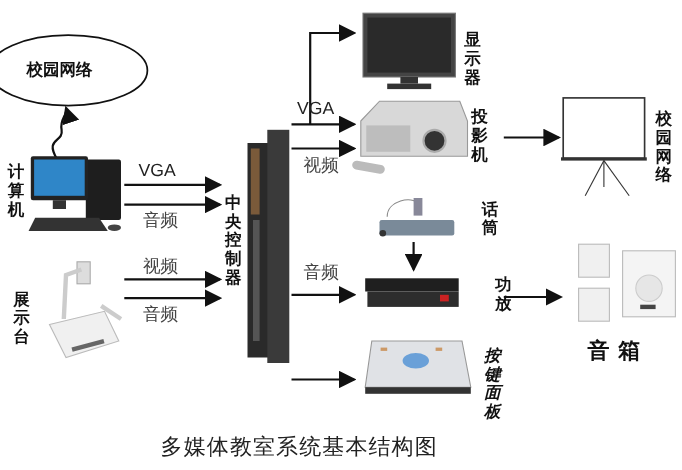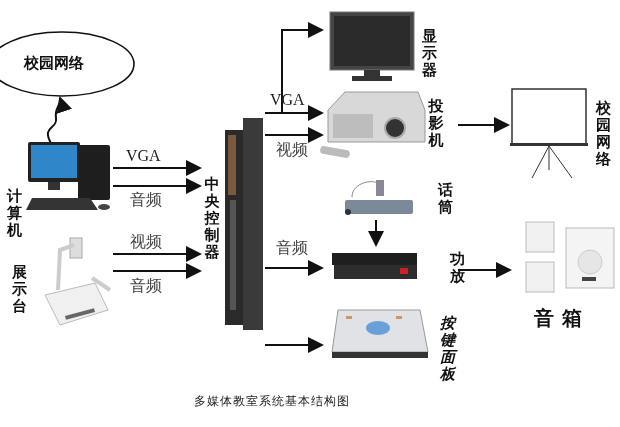"VGA" .elabel { font-family: Liberation Serif, serif -> Liberation Sans, sans-serif }
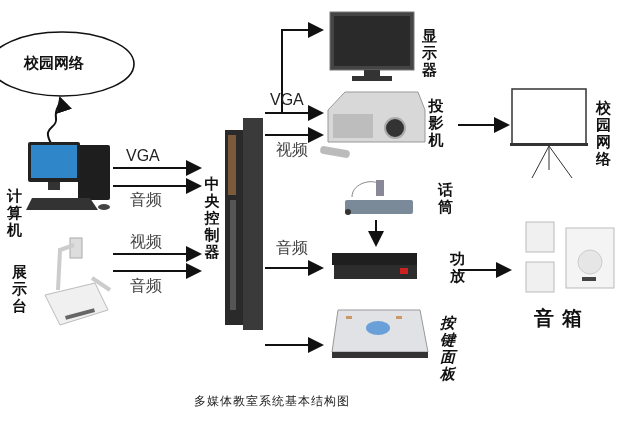"计算机" div.vlabel { margin-top: 40px -> none }
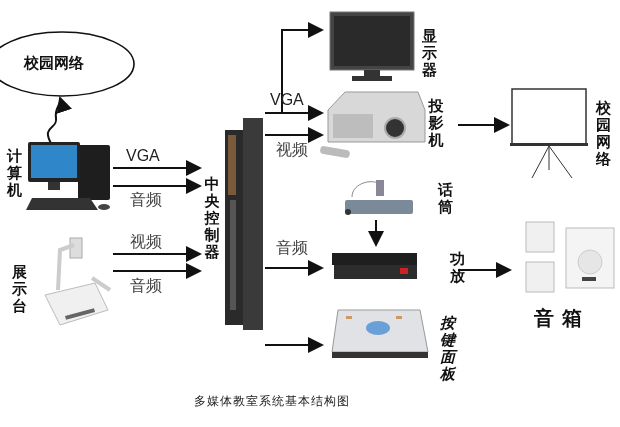"多媒体教室系统基本结构图" .caption { font-size: 12px -> 20px }
